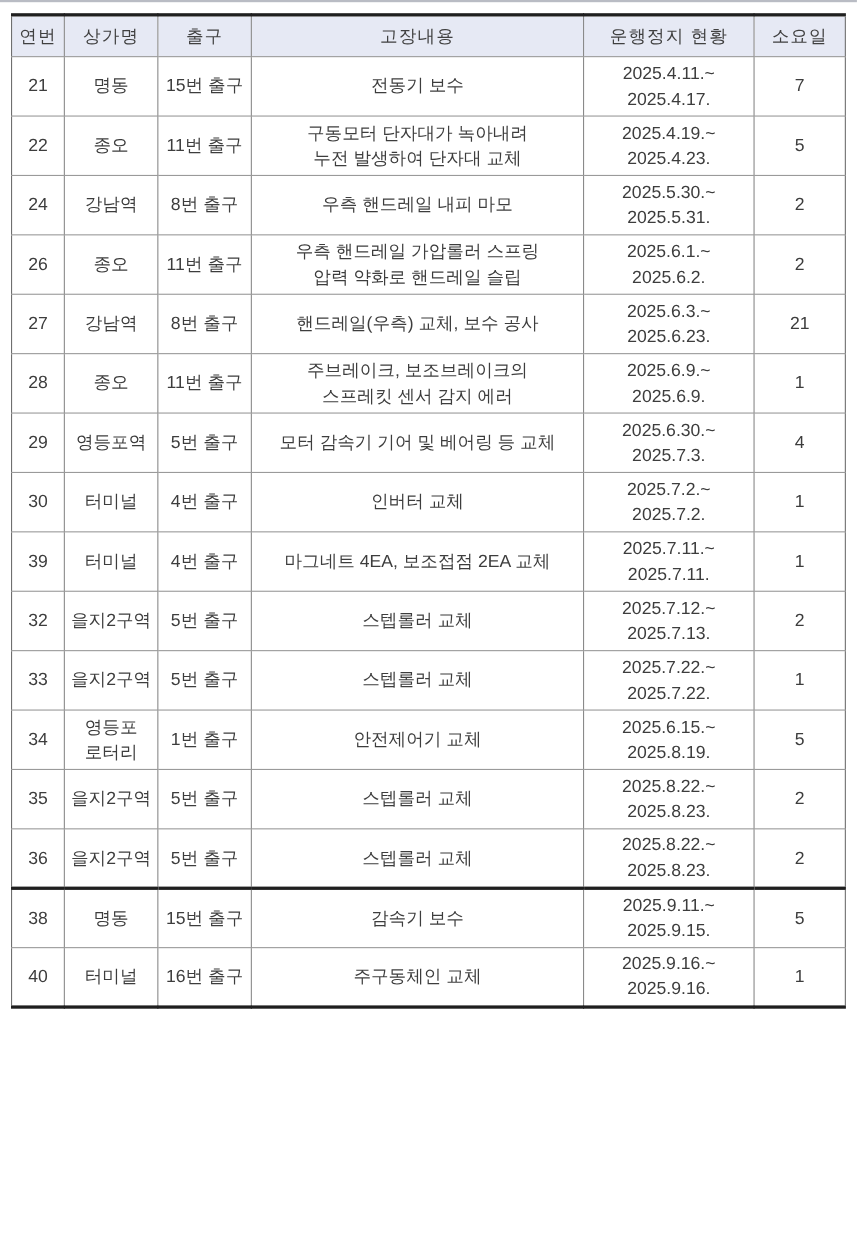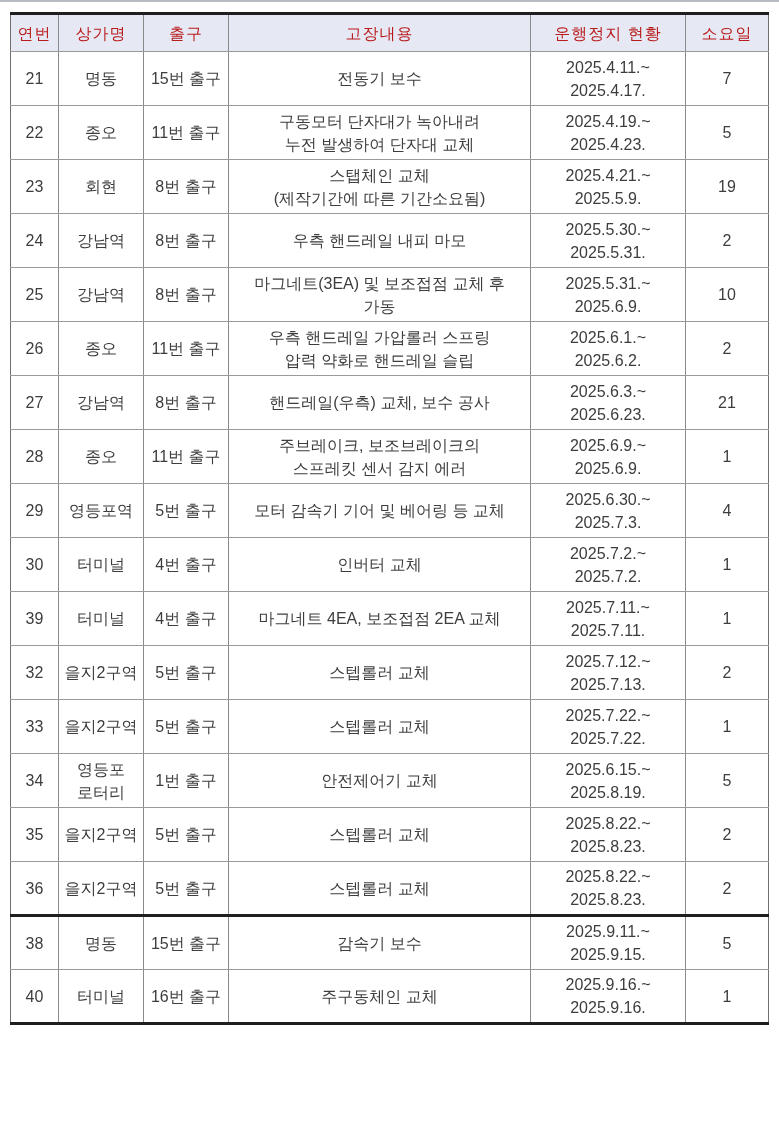"연번" thead th { color: #b91c1c -> #404040 }
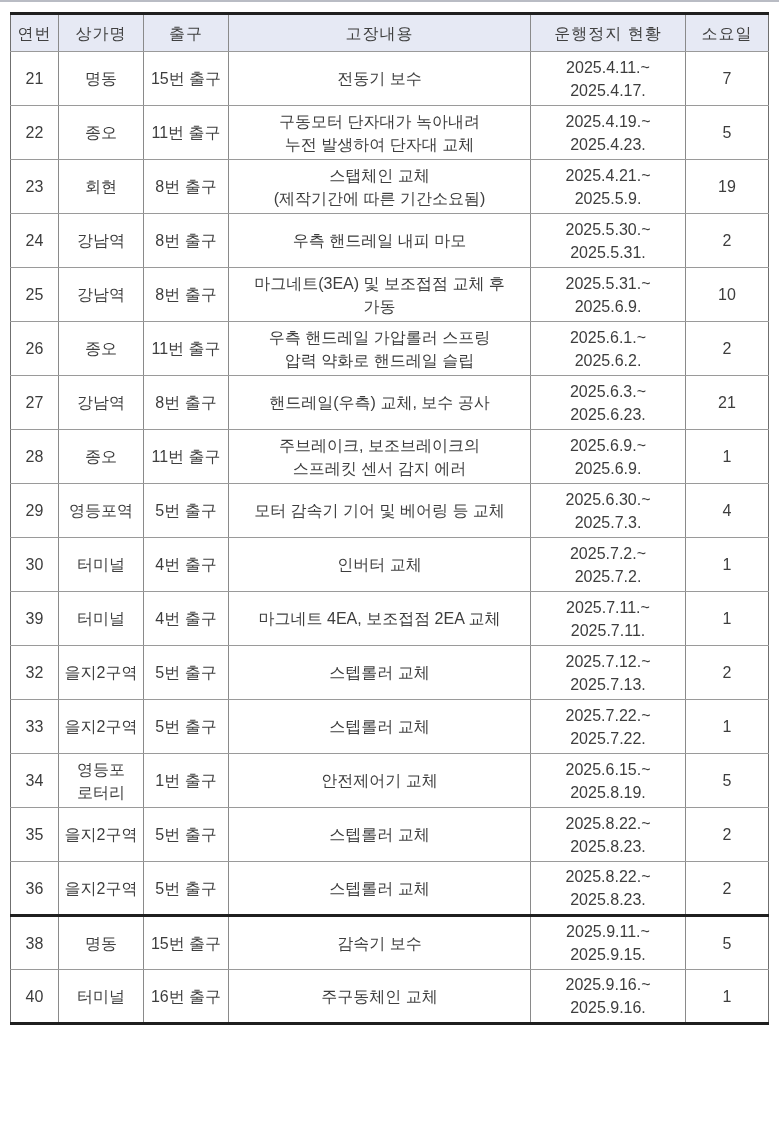"23" tr { html: <tr> <td>23</td> <td>회현</td> <td>8번 출구</td> <td>스탭체인 교체 (제작기간에 따른 기간소요됨)</td> <td>2025.4.21.~ 2025.5.9.</td> <td>19</td> </tr> -> none }
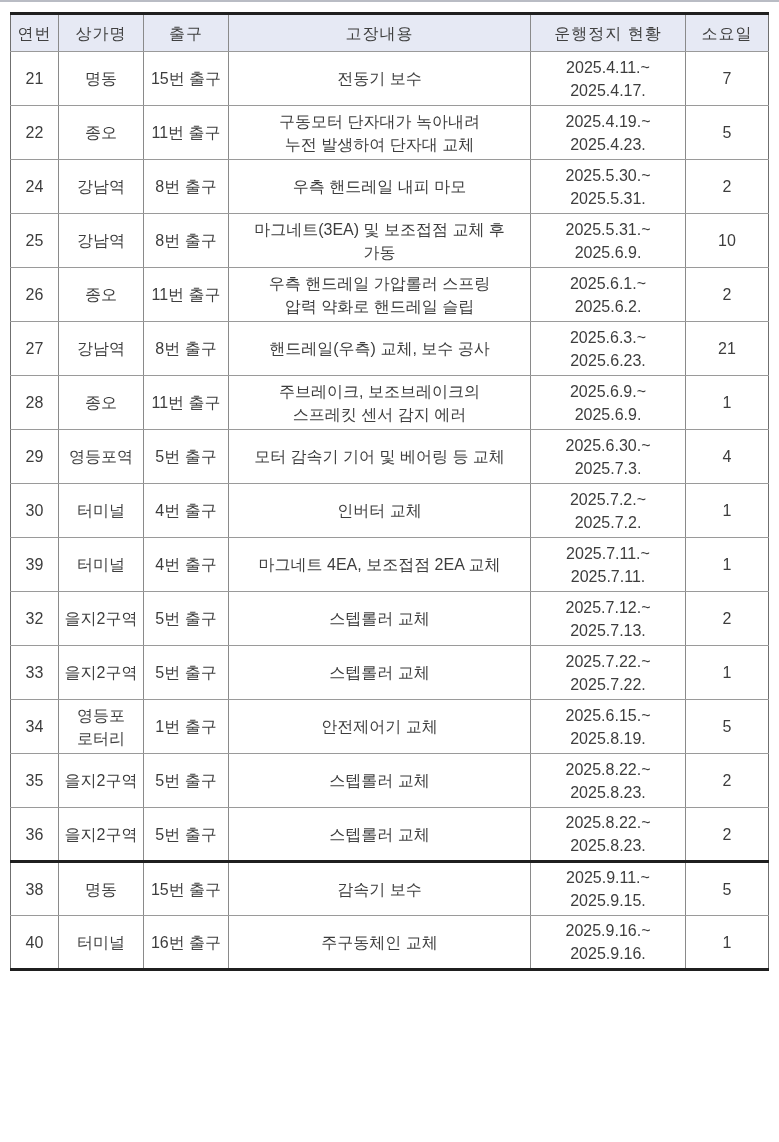"25" tr { html: <tr> <td>25</td> <td>강남역</td> <td>8번 출구</td> <td>마그네트(3EA) 및 보조접점 교체 후 가동</td> <td>2025.5.31.~ 2025.6.9.</td> <td>10</td> </tr> -> none }
